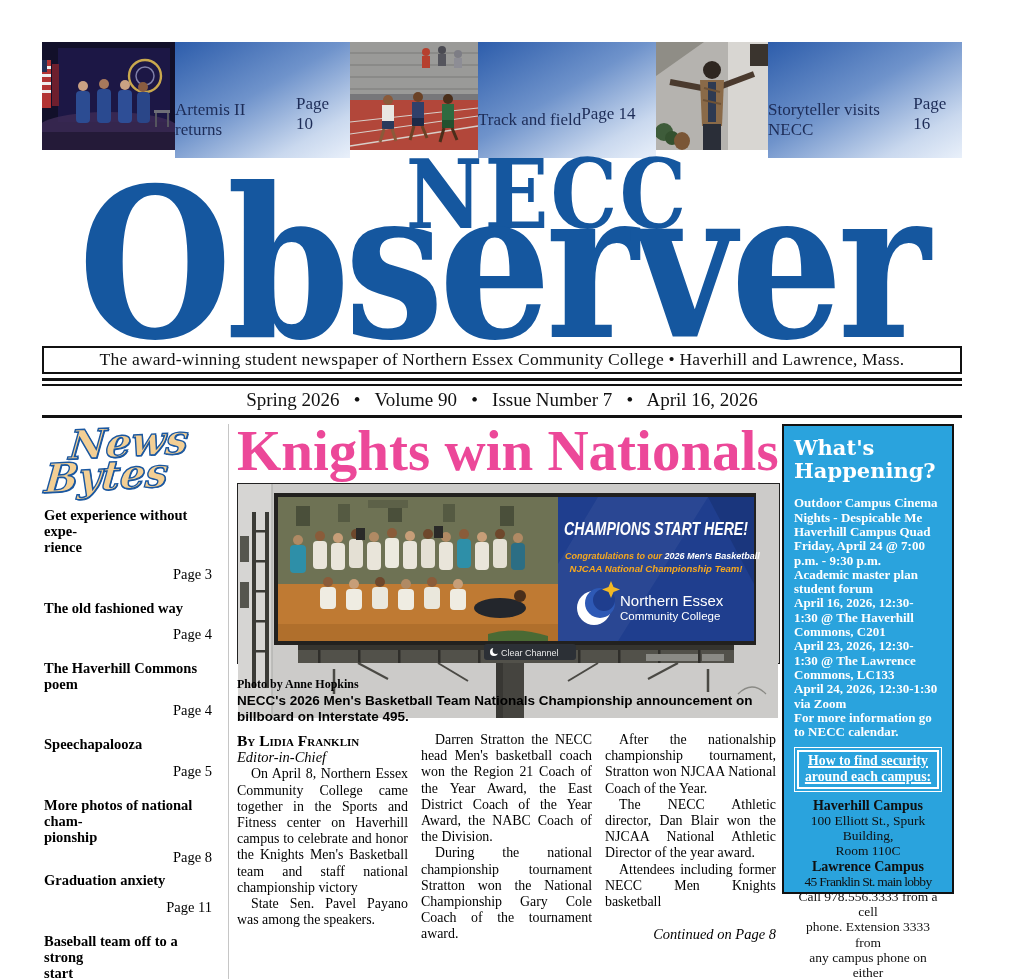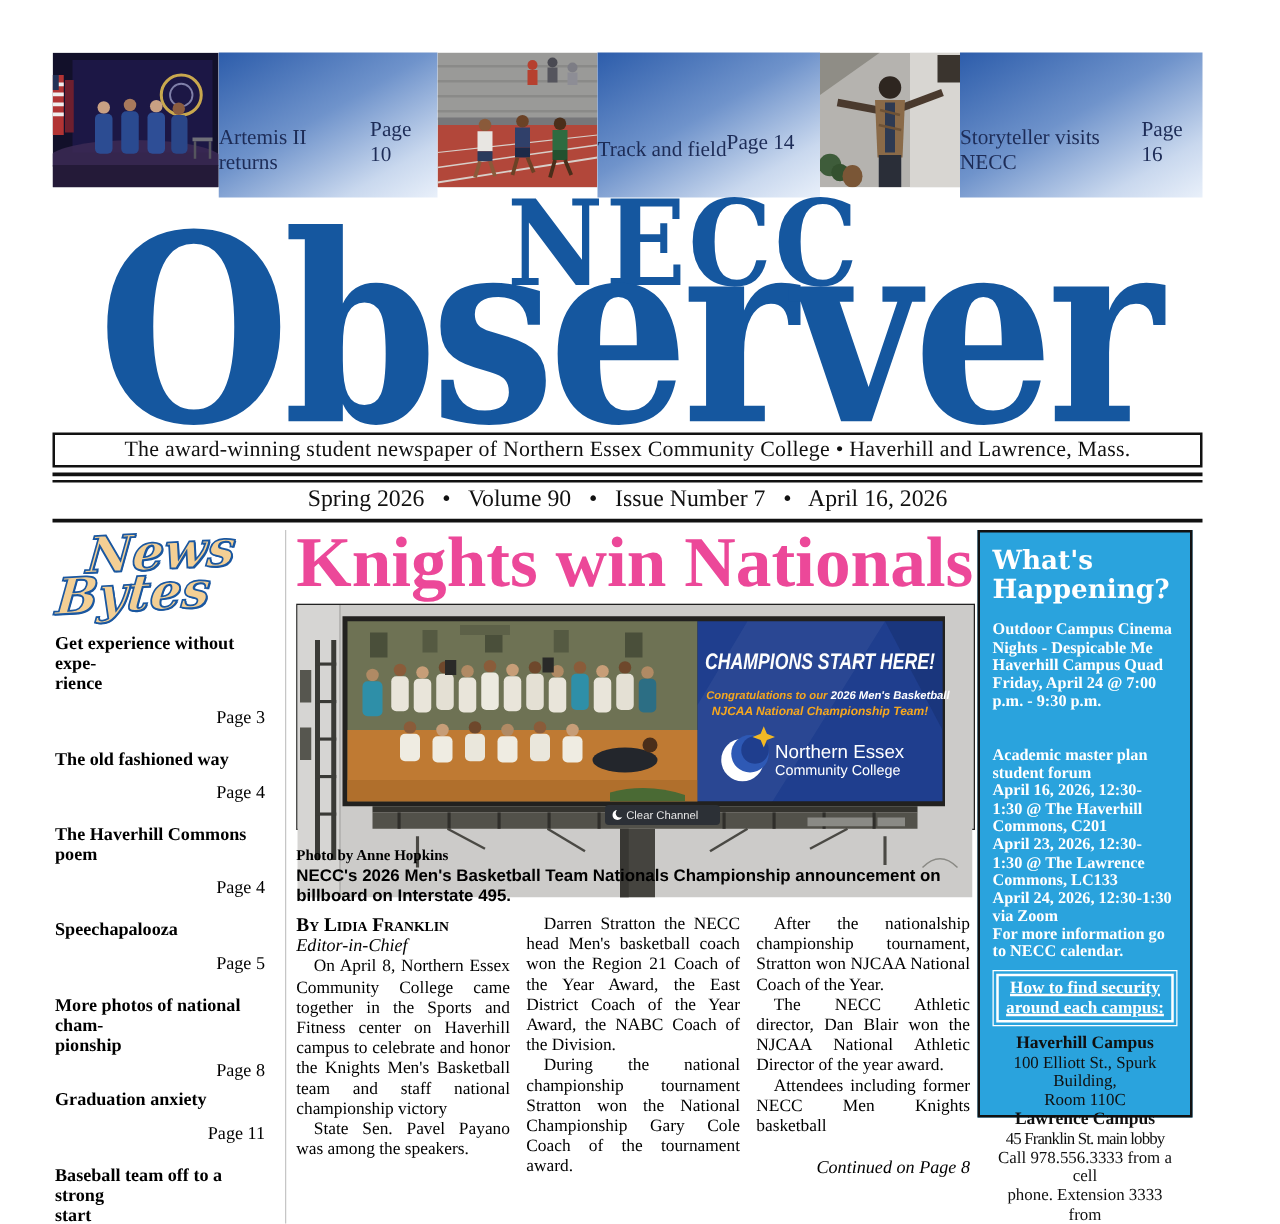"Academic master plan" .wh-event.e2 { margin-top: 29px -> none }
